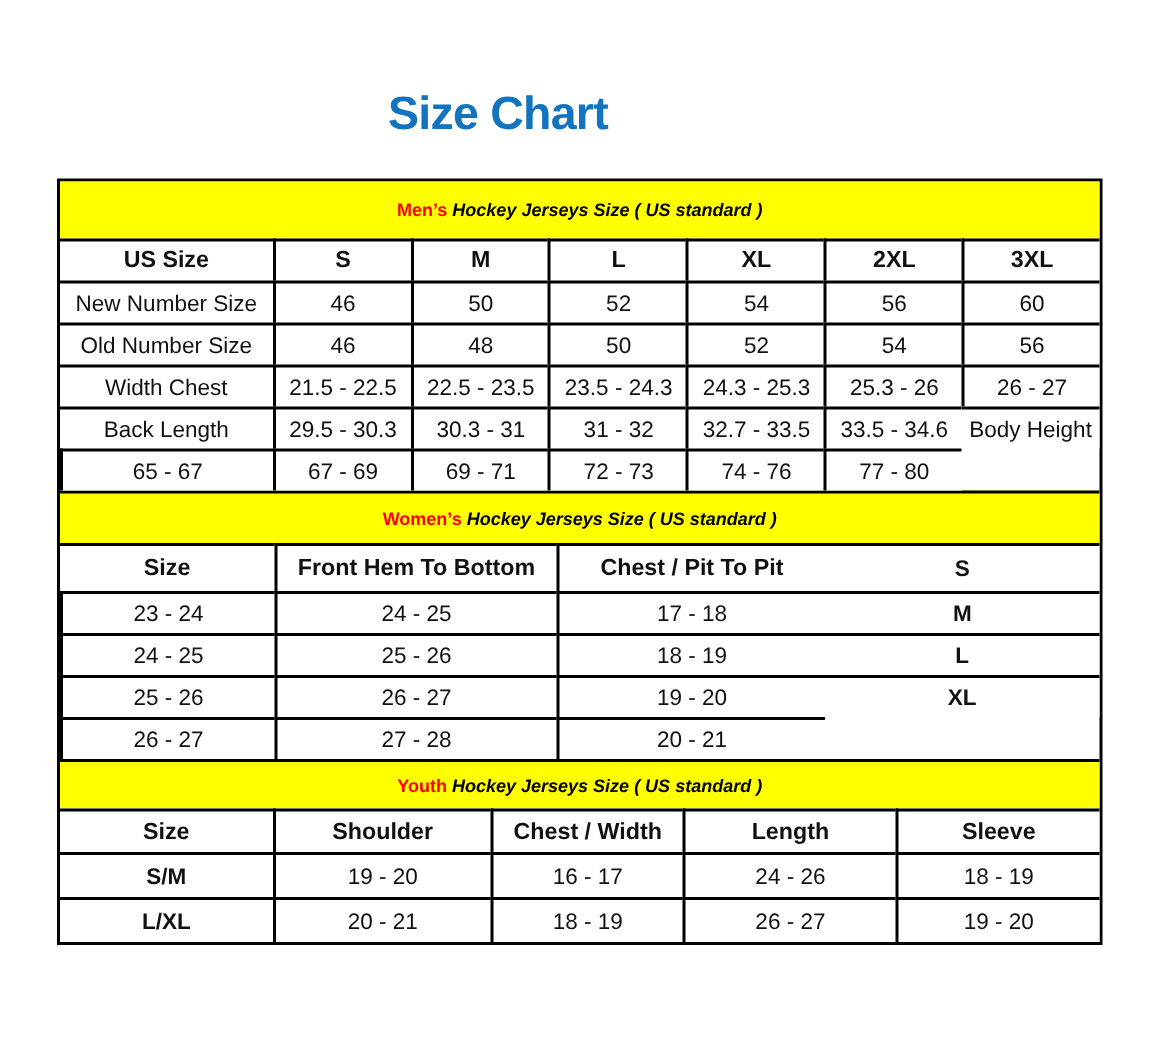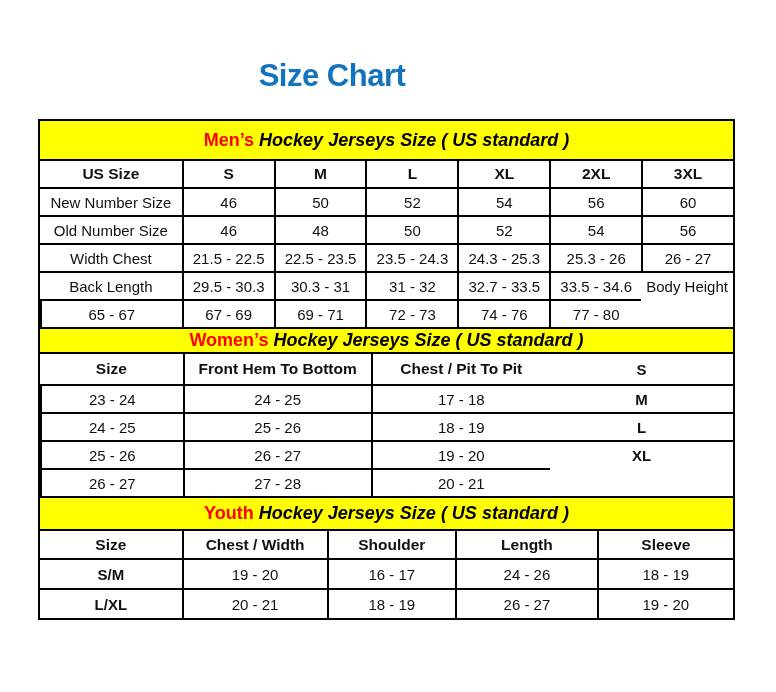"Men’s" .band { font-size: 18px -> 12px }
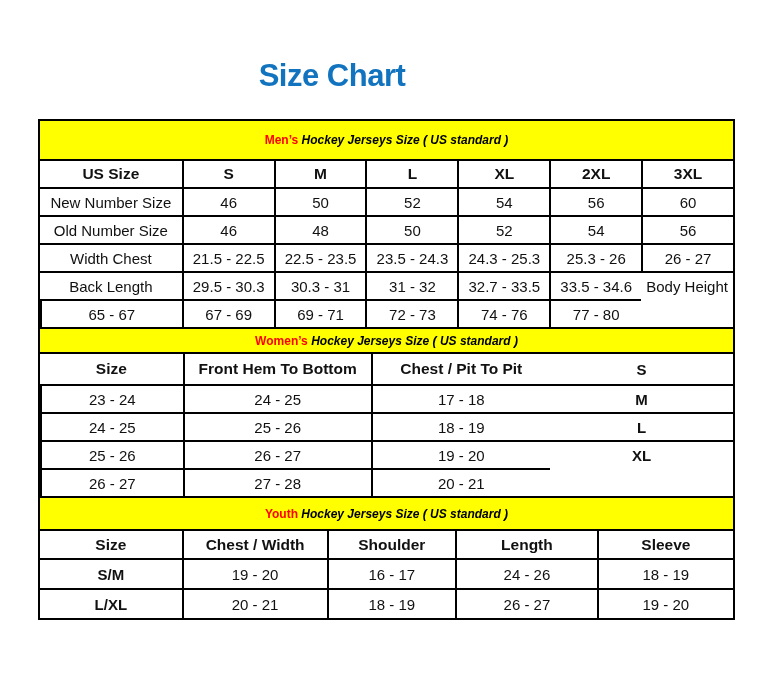"Women’s" .band-womens { height: 25px -> 35px }
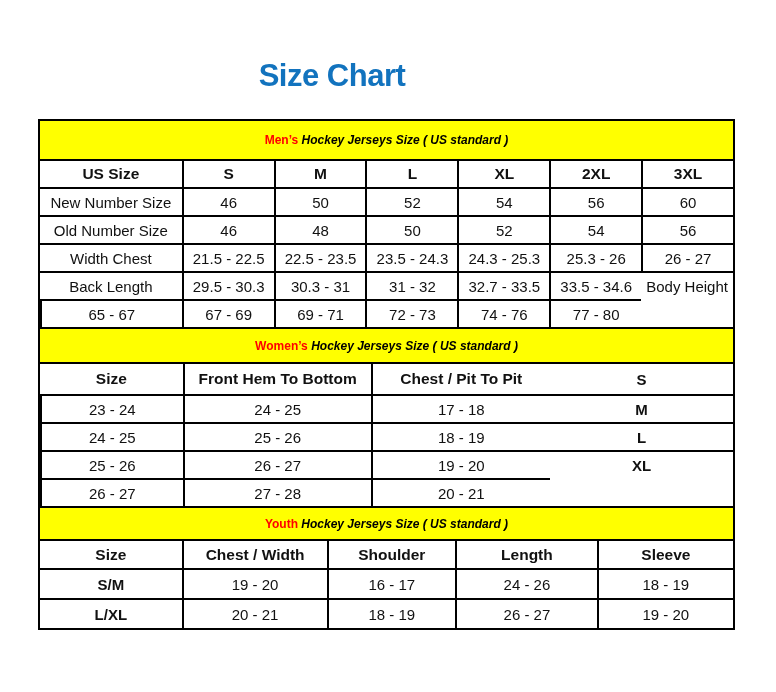"Chest / Width" div.cell { order: before "Shoulder" -> after "Shoulder" }
